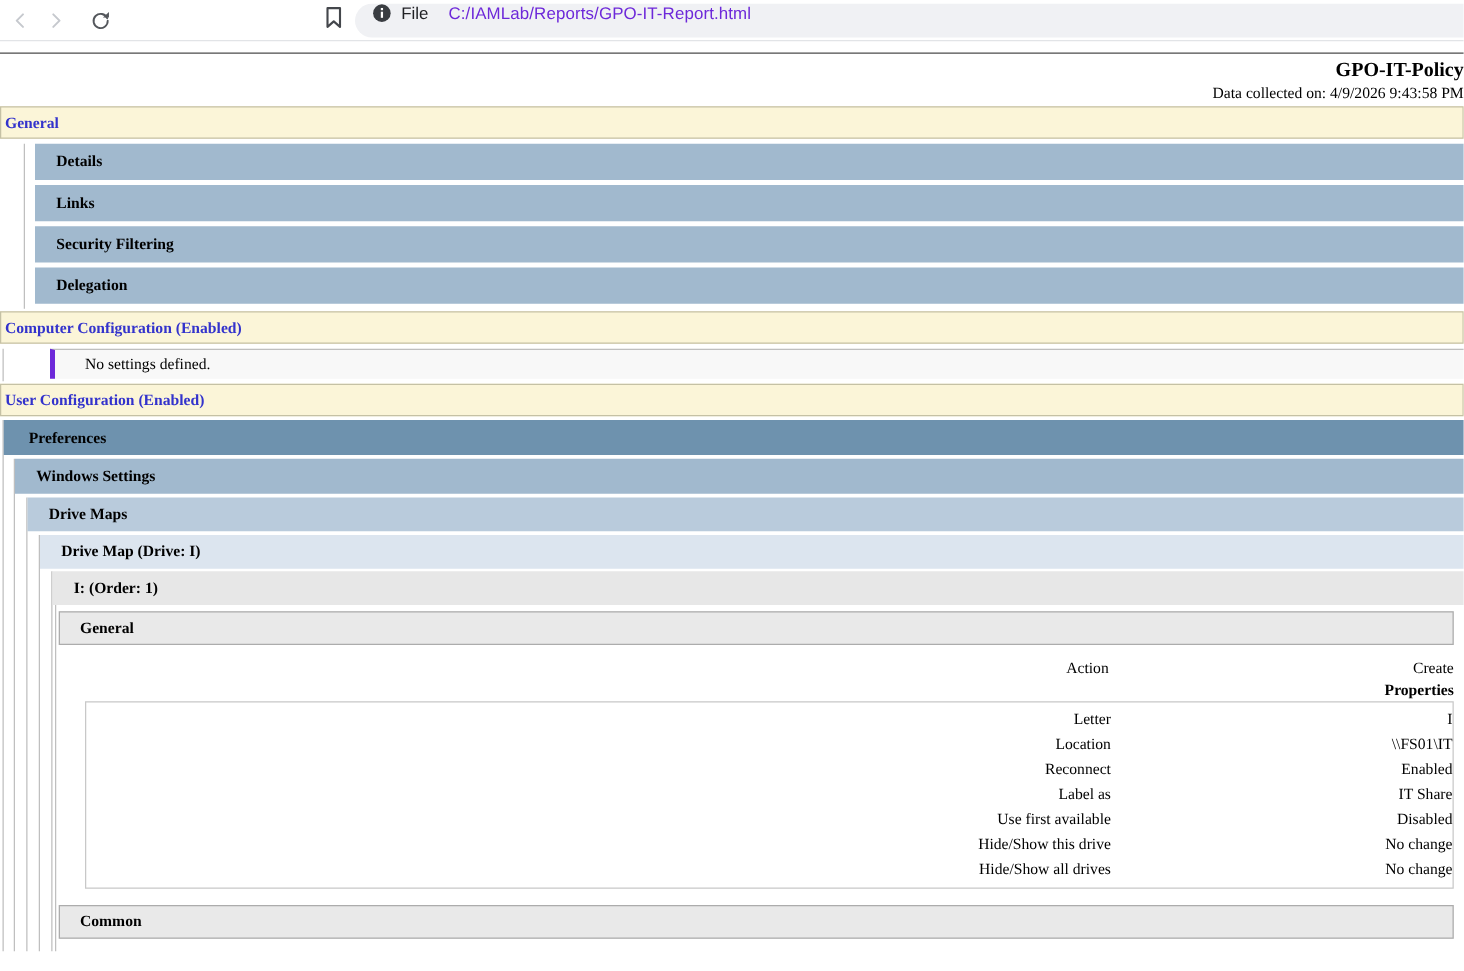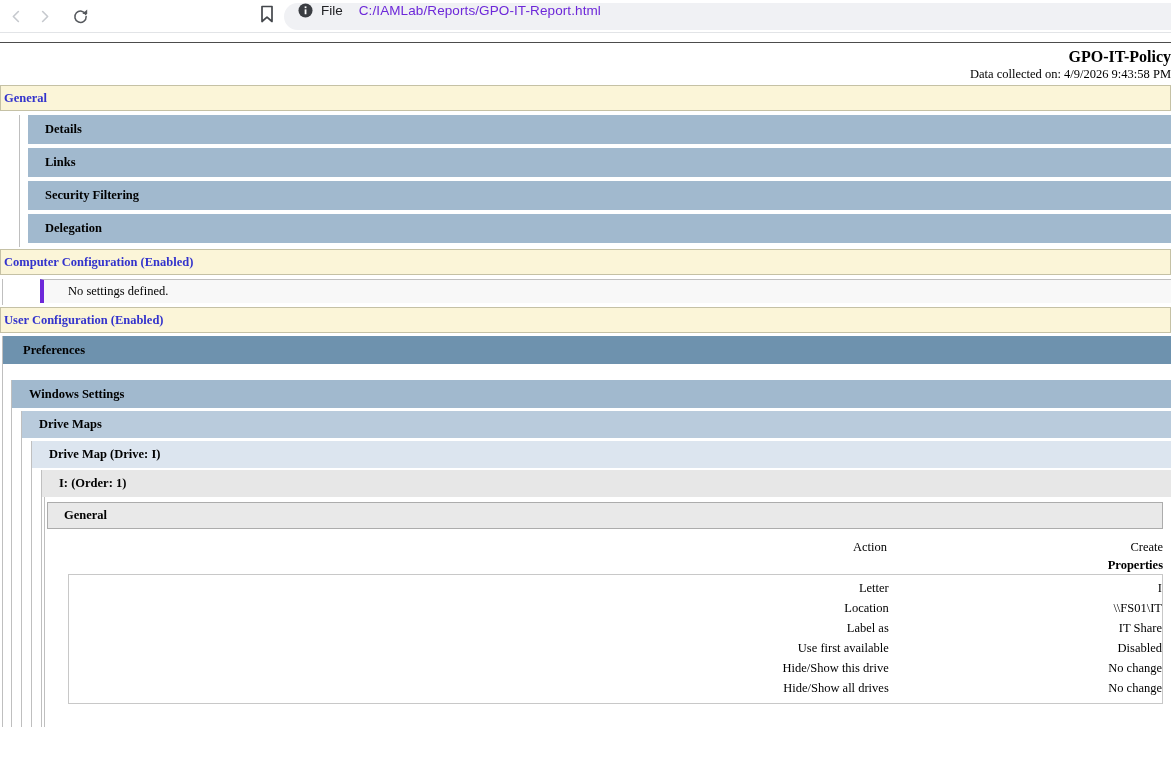"Windows Settings" .bar.ws { margin-top: 16px -> 3px }
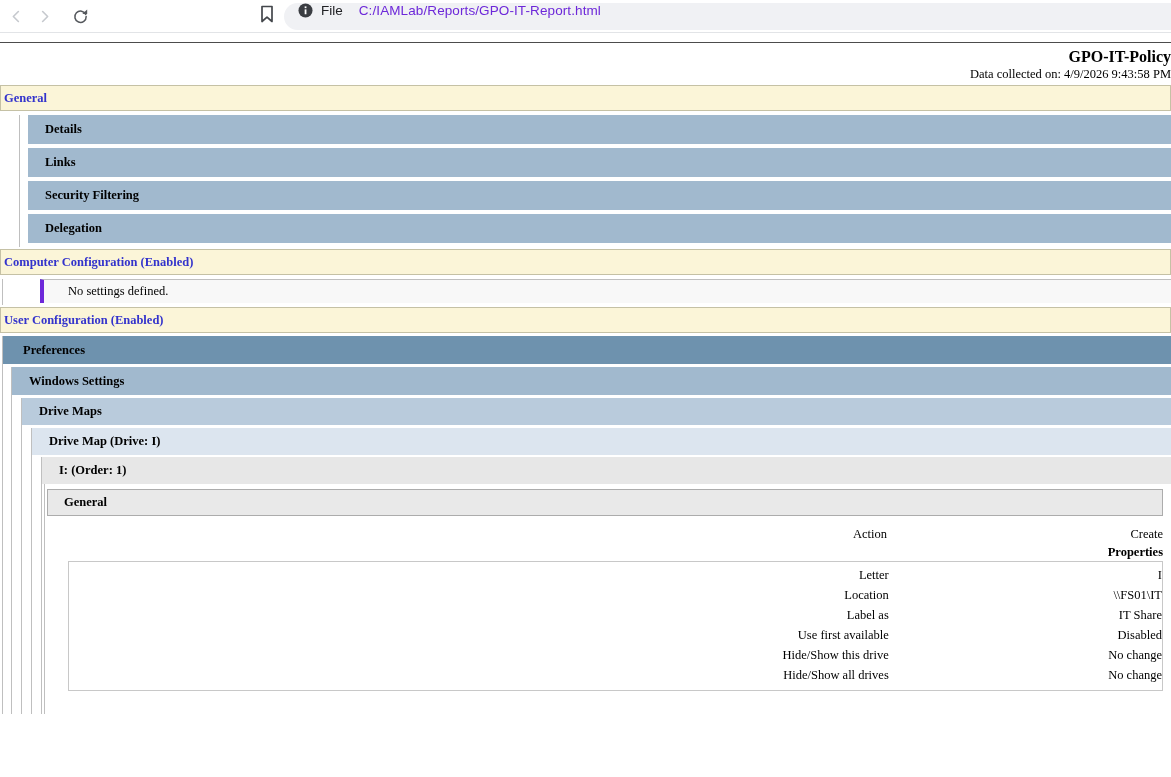"Reconnect" div.srow { html: none -> <div> <span>Reconnect</span> <span>Enabled</span> </div> }
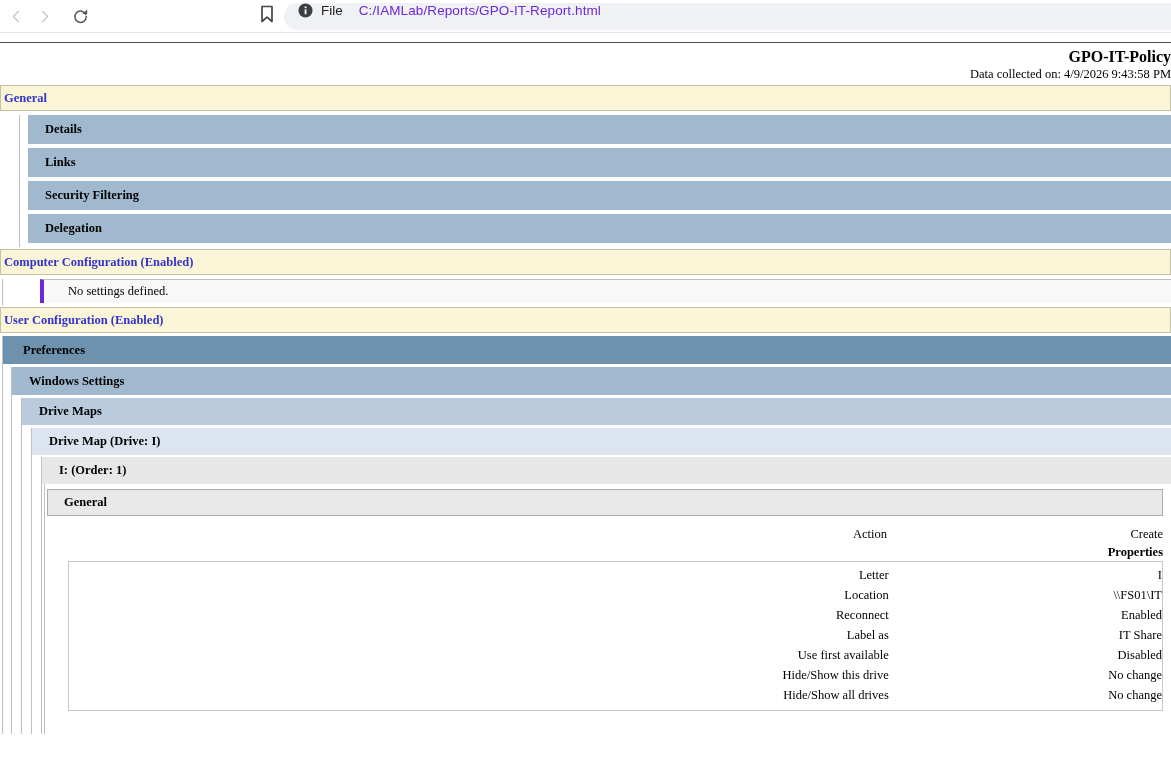"Common" div.genhead { html: none -> <div>Common</div> }
